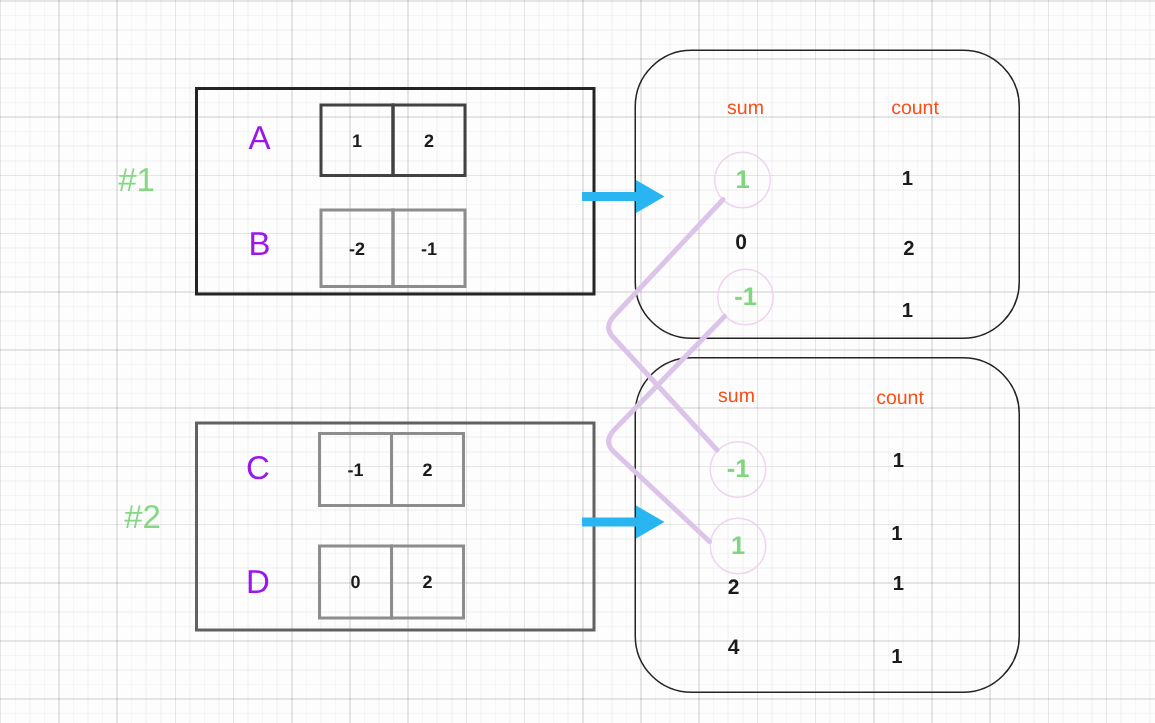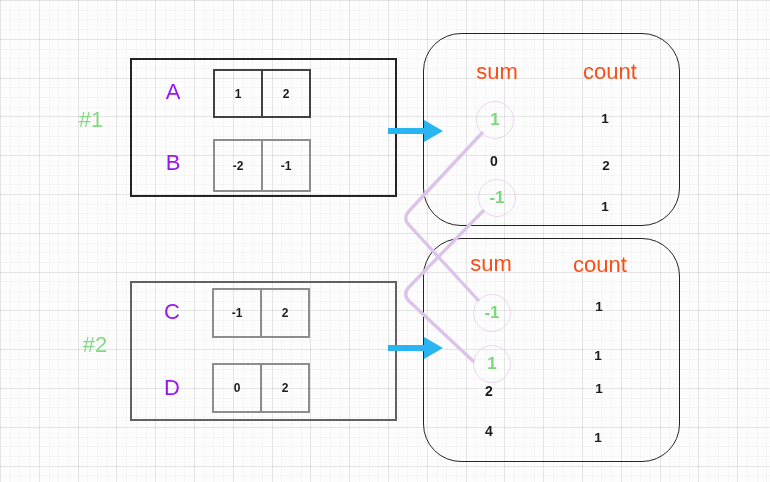"sum" .hdr { font-size: 22px -> 13px }
